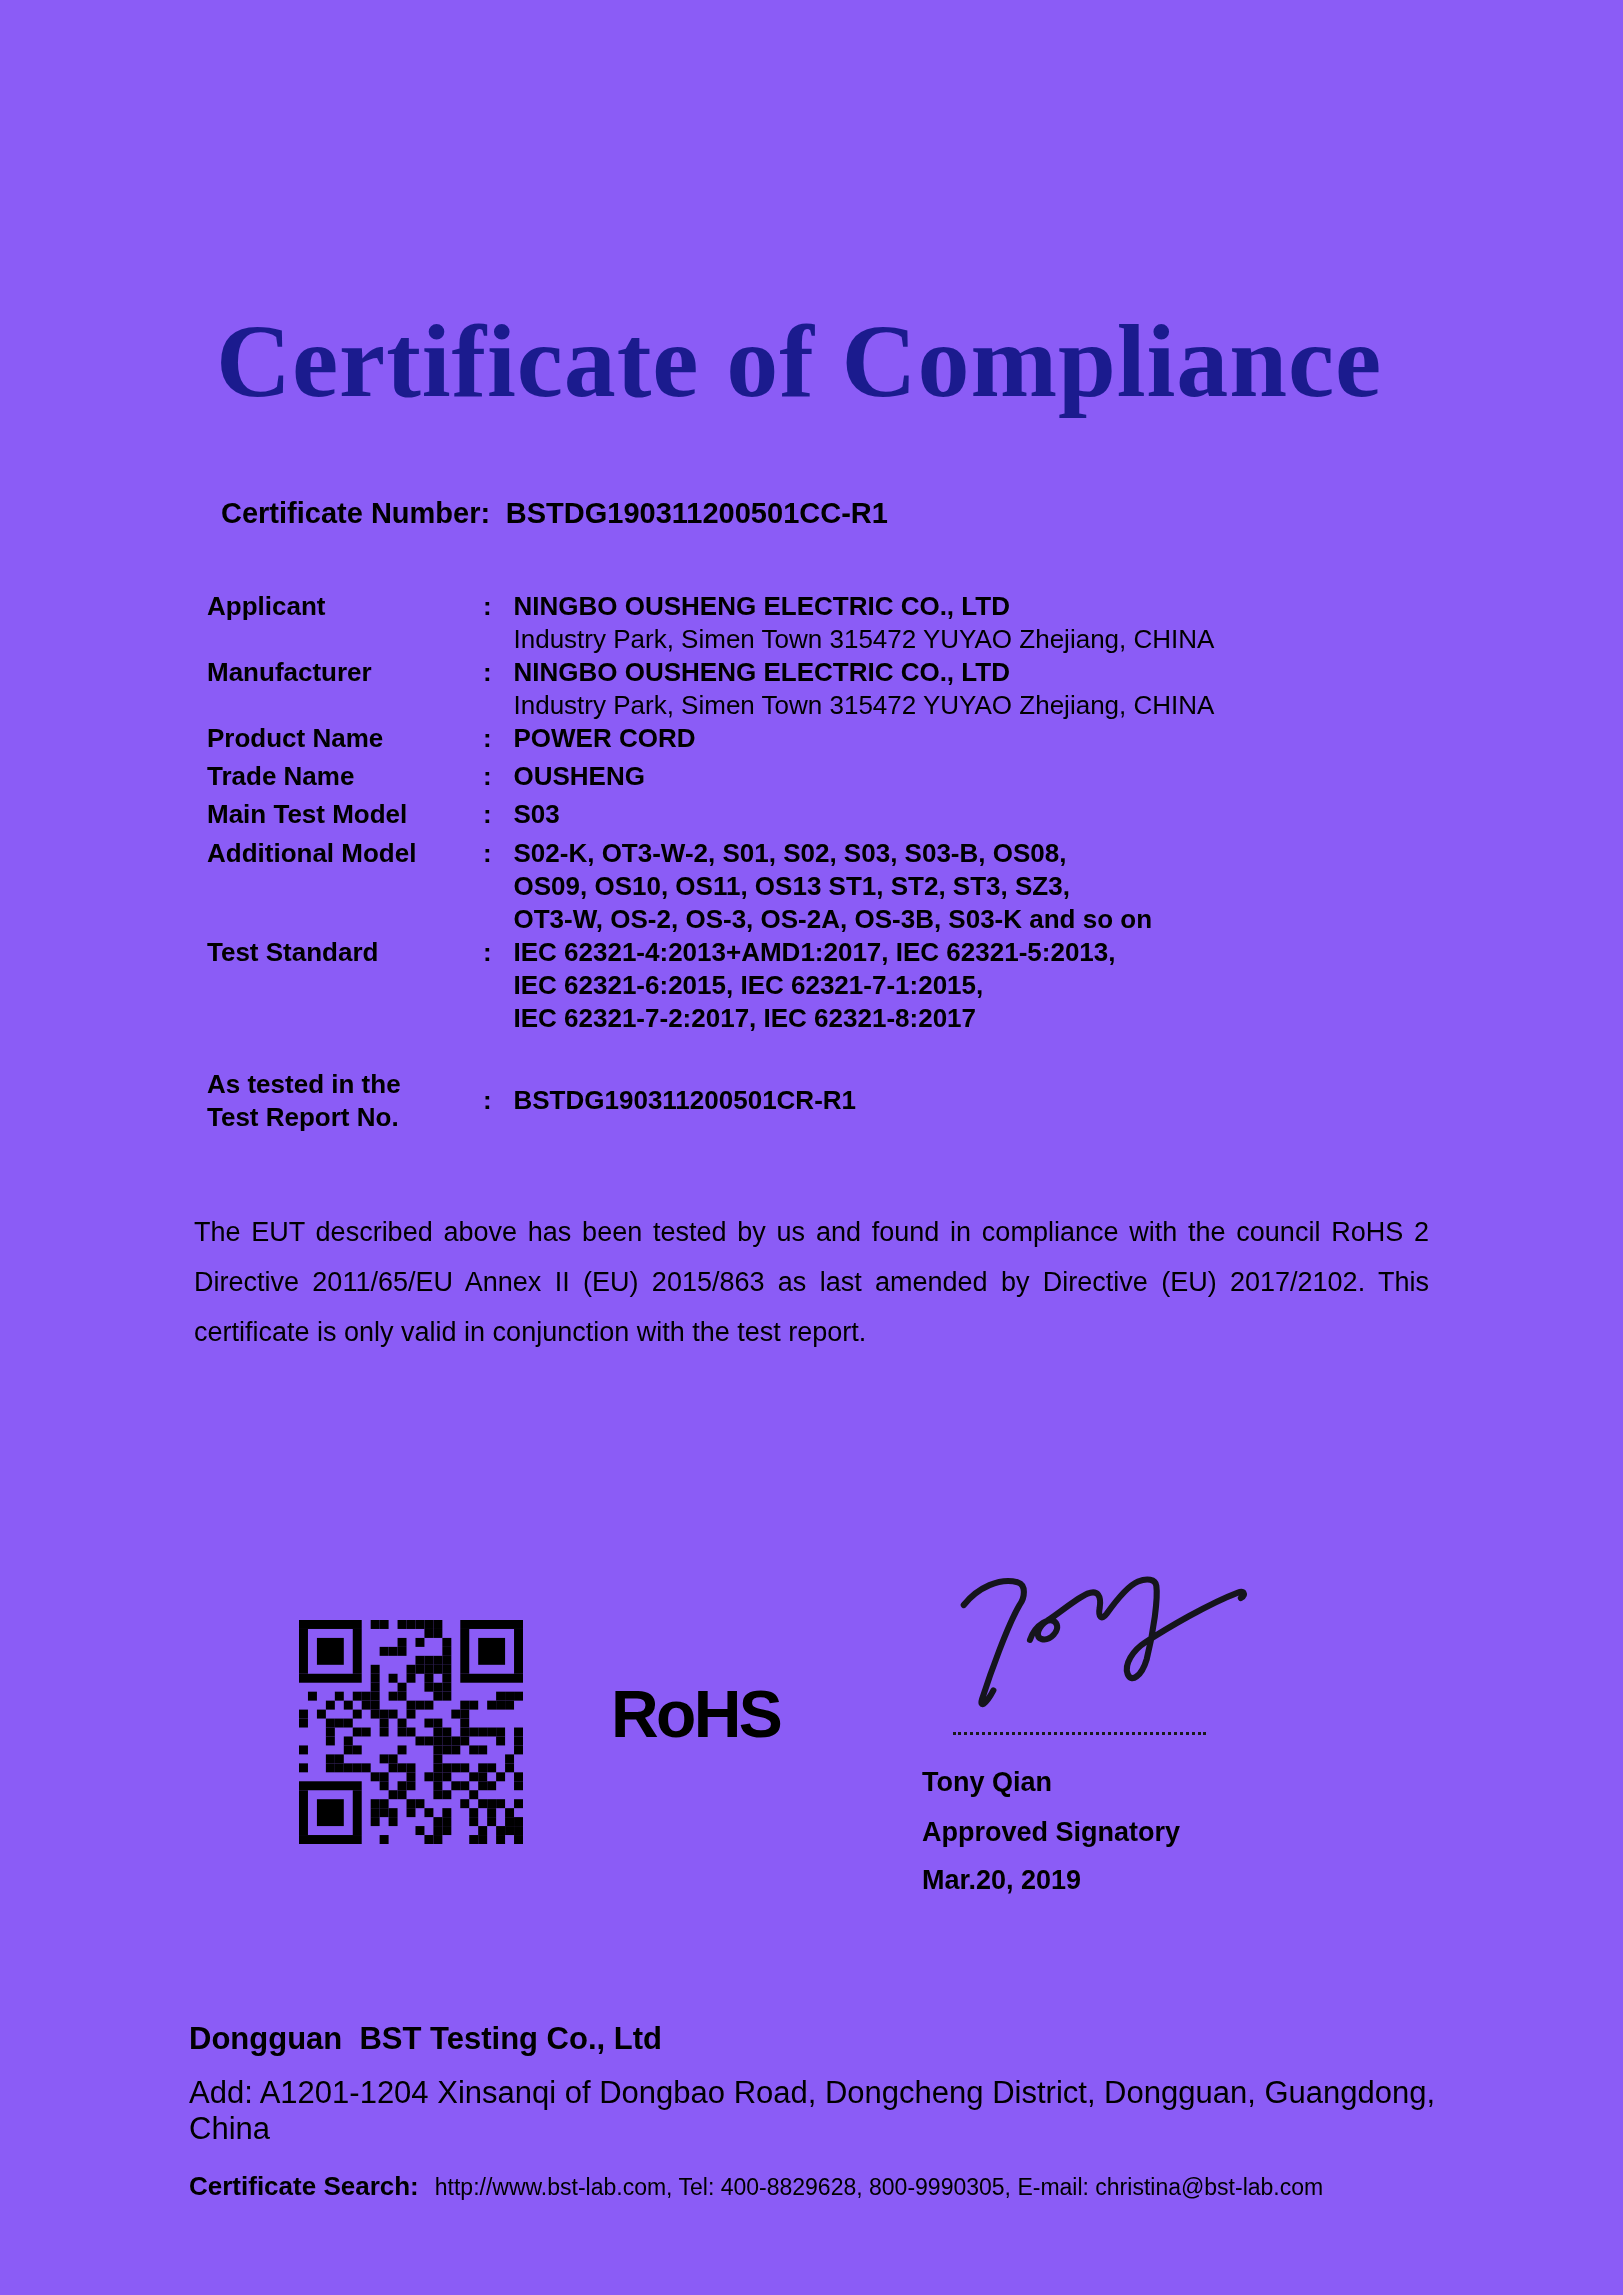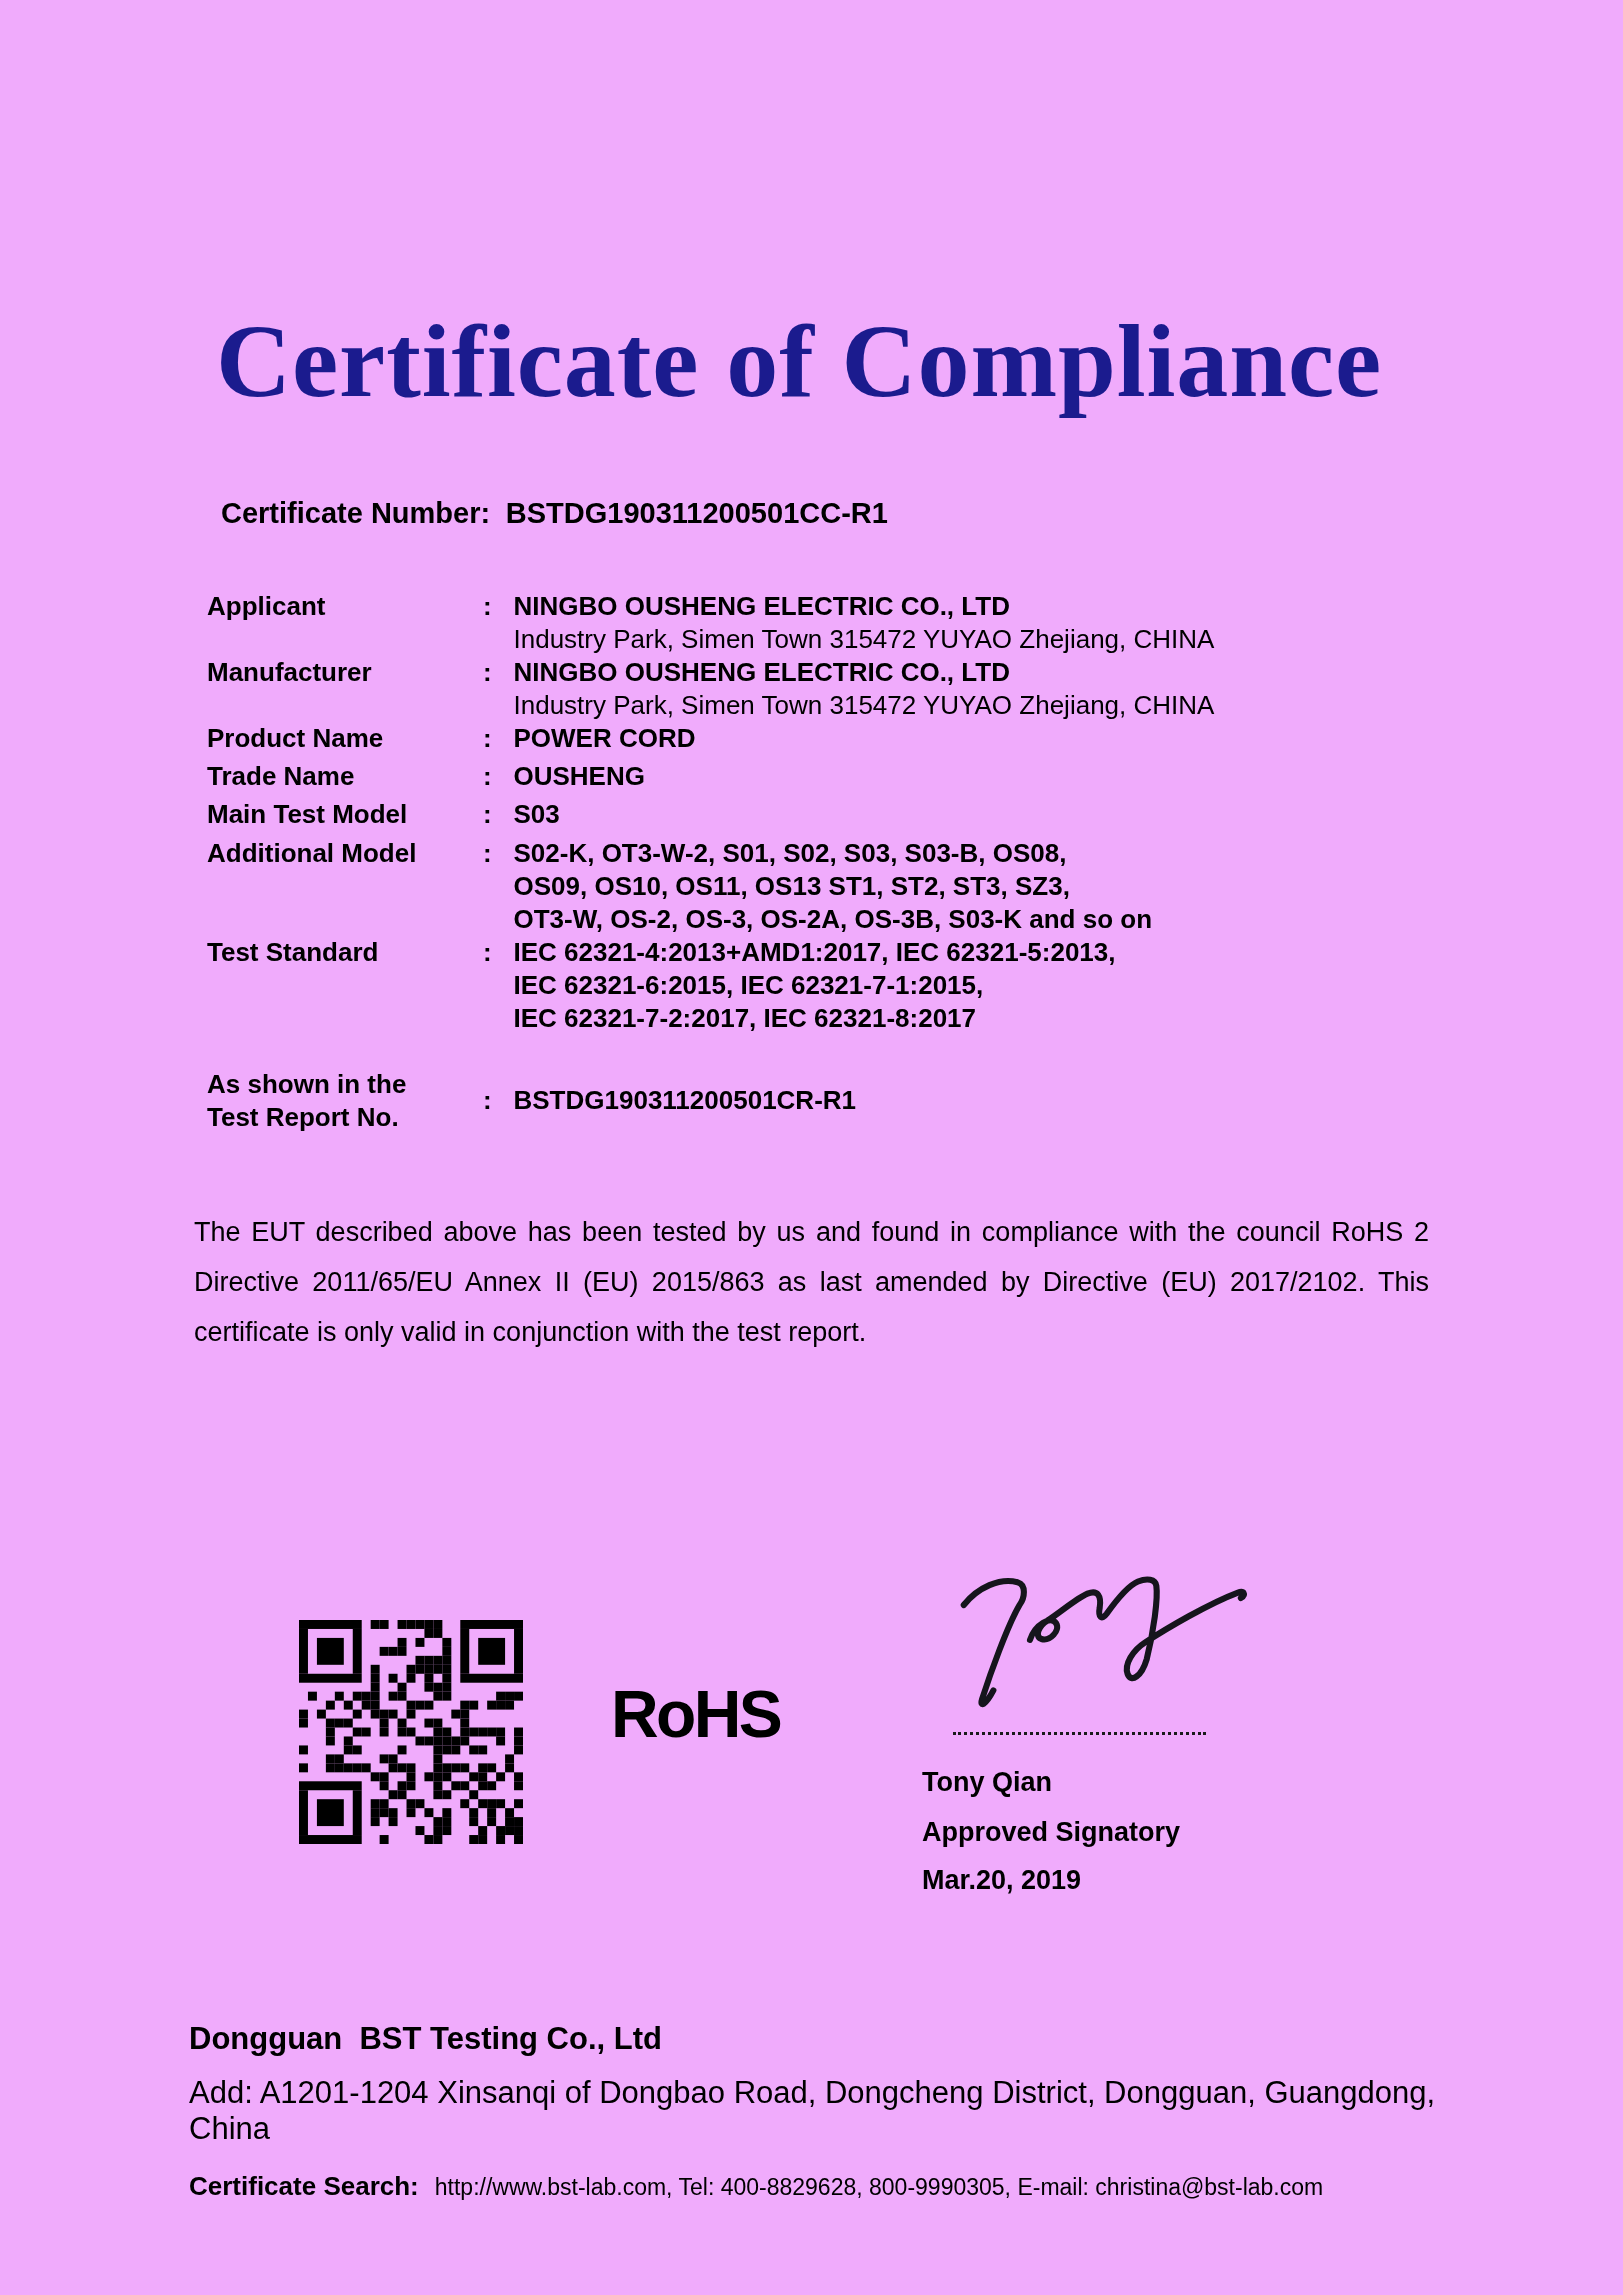"Certificate of Compliance" .page { background: #f0abfc -> #8b5cf6 }
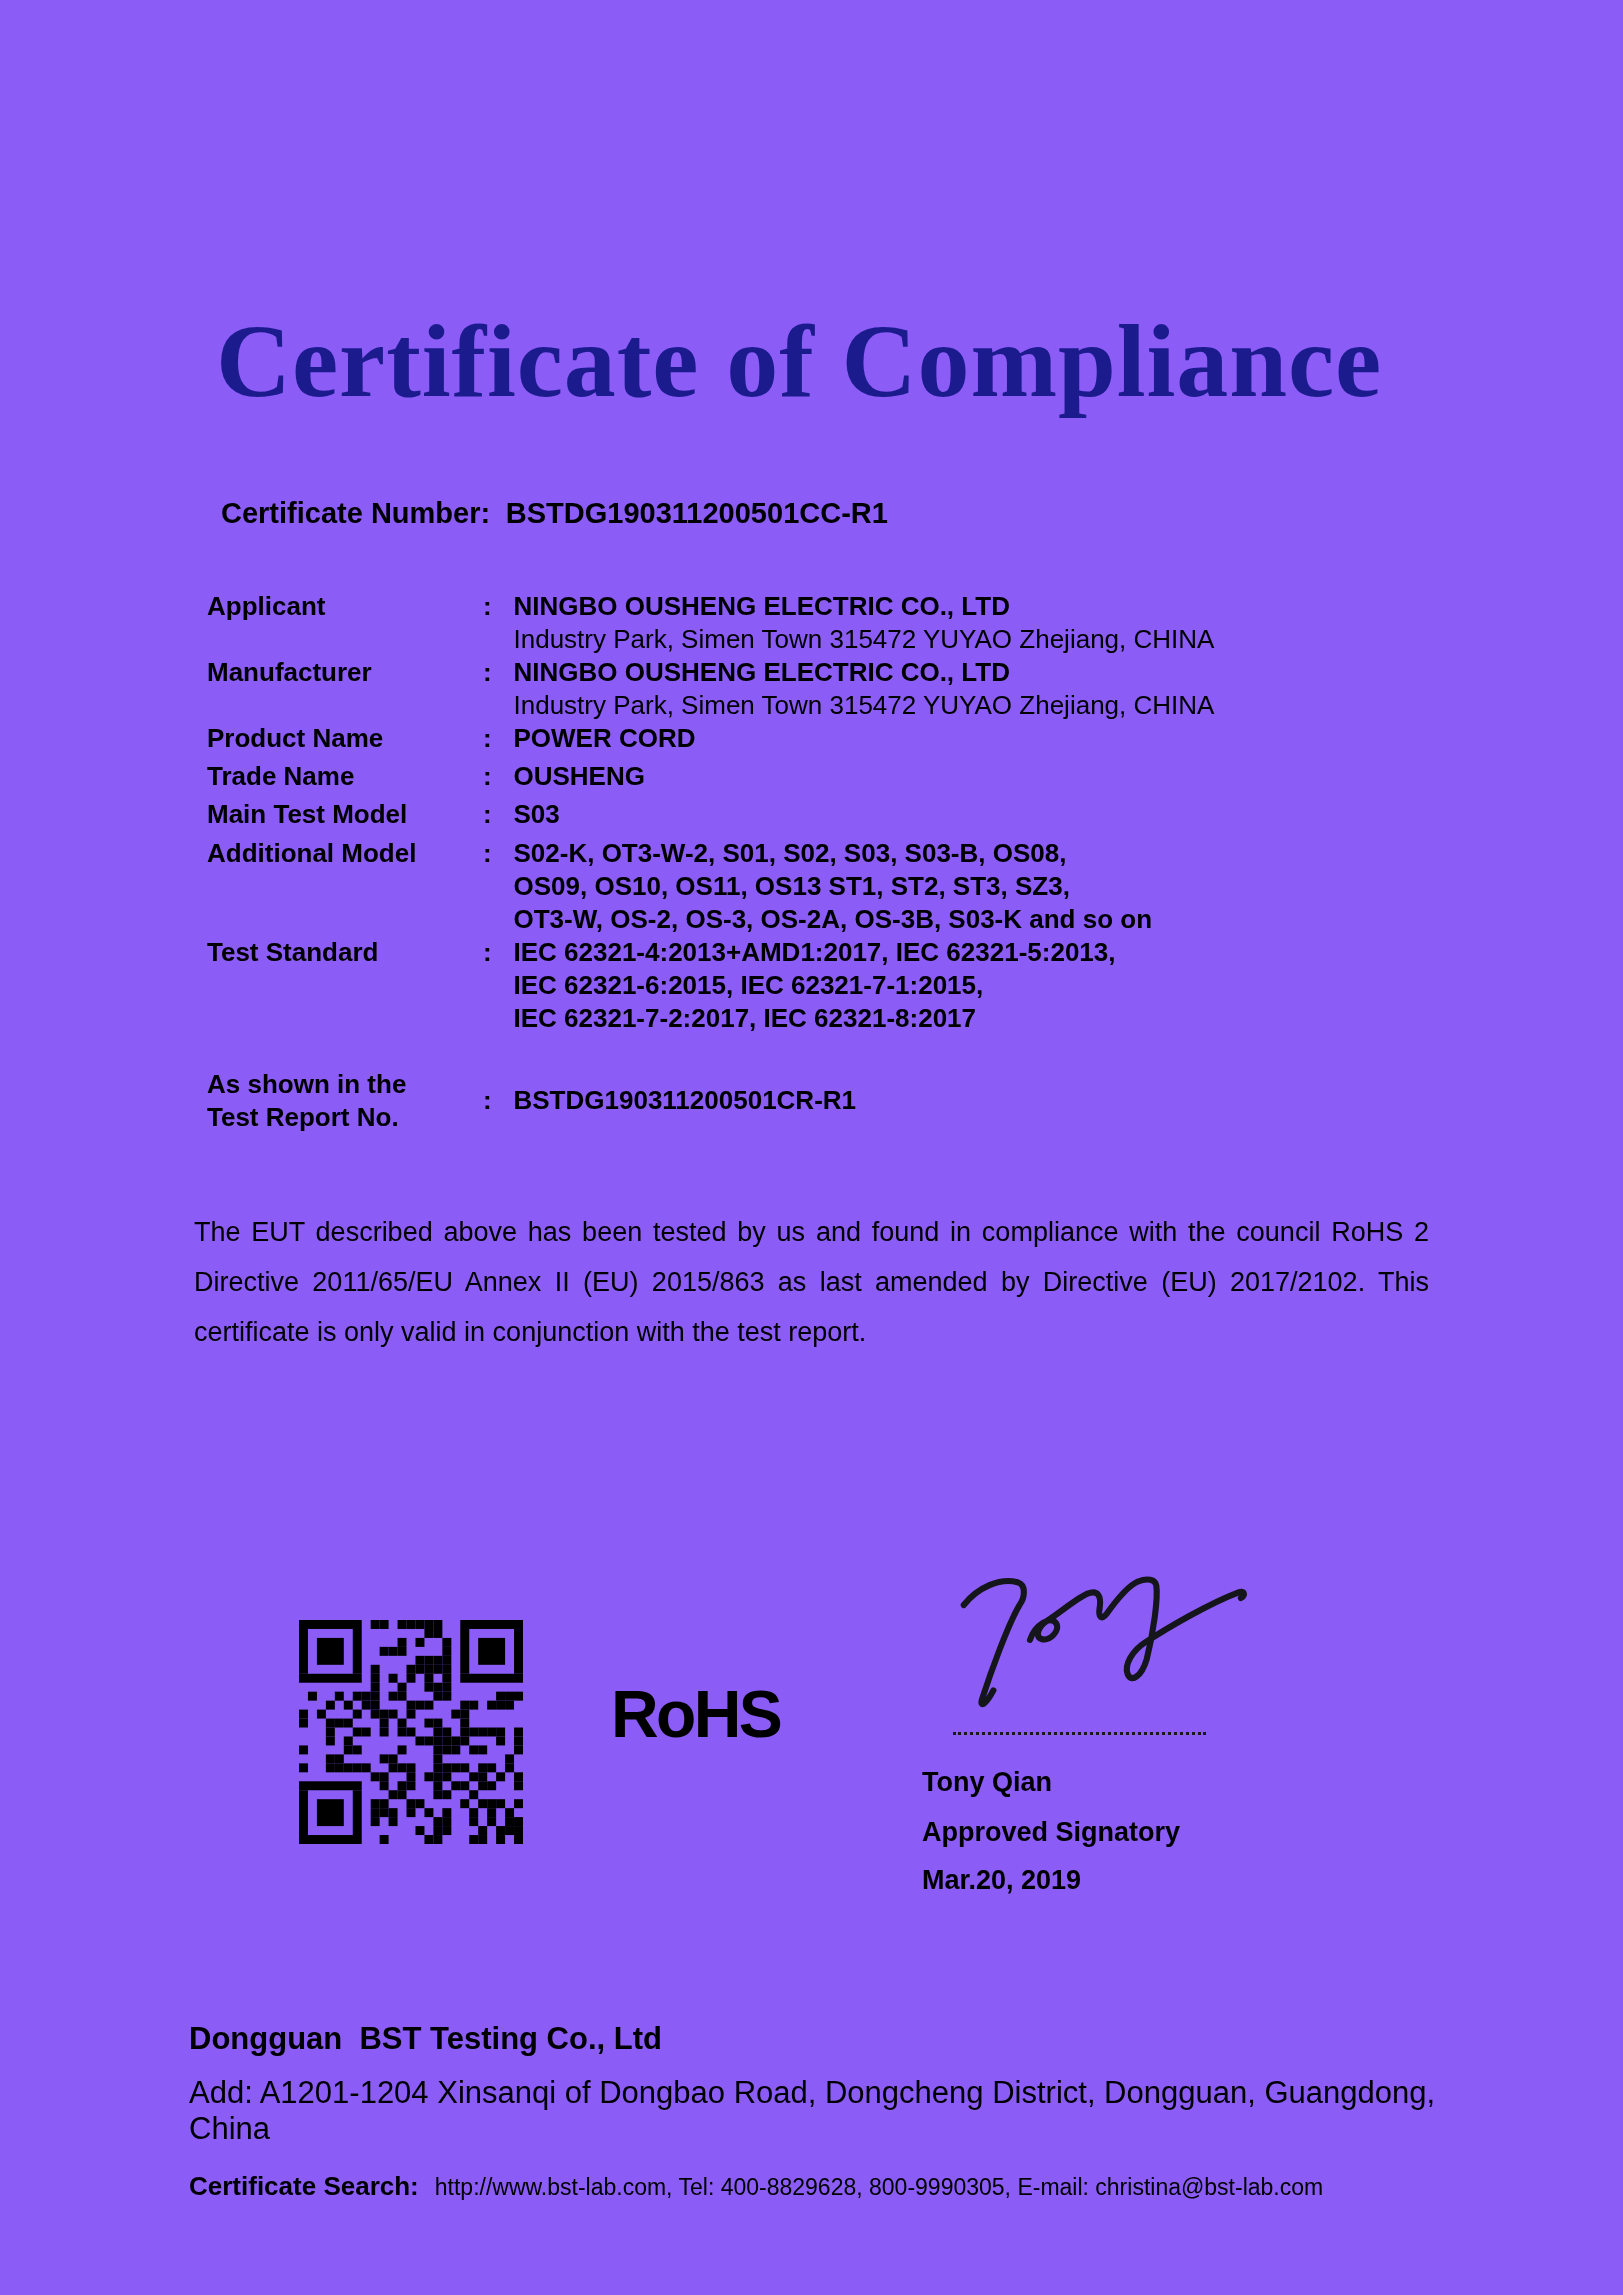"As shown in the" div { text: shown -> tested }
